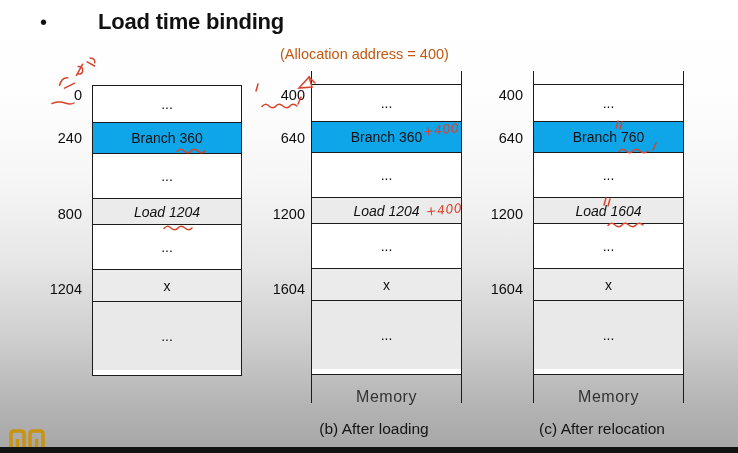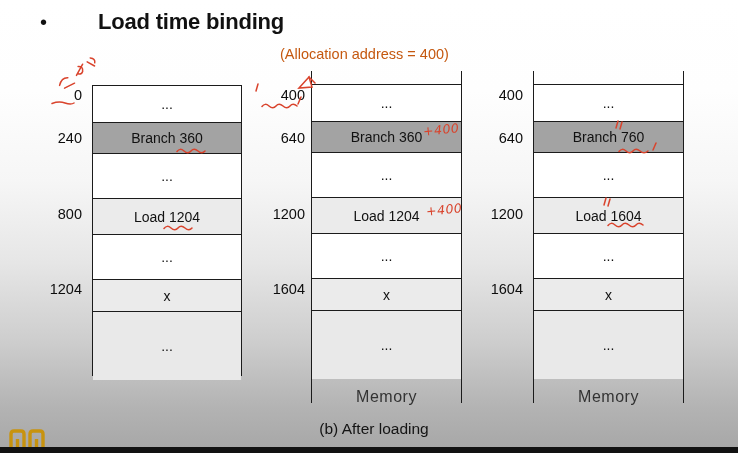"Branch 360" .rows > div:nth-child(2) { background: #a3a3a3 -> #0ea5e9 }
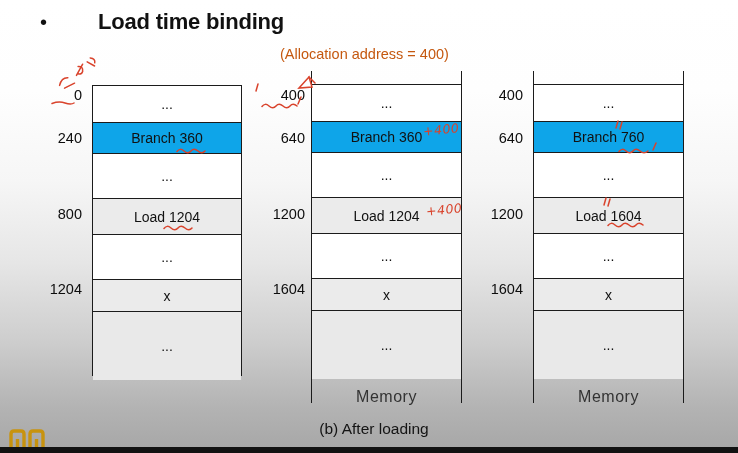"Load 1204" .rows > div:nth-child(4) { font-style: none -> italic; height: 36px -> 26px }
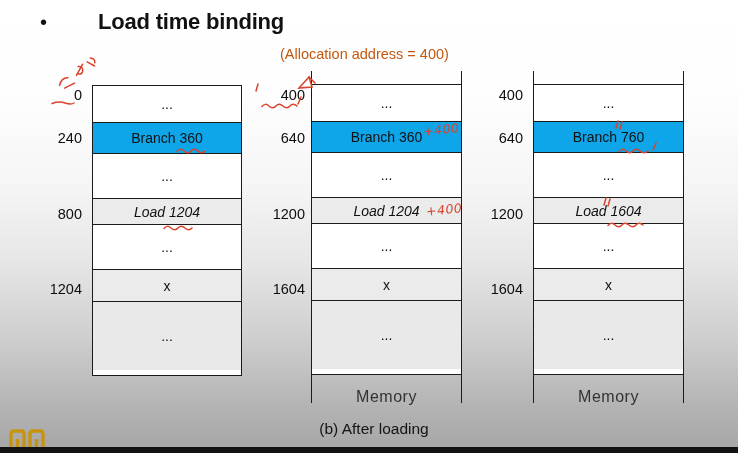"(c) After relocation" div.caption { html: none -> <div>(c) After relocation</div> }
